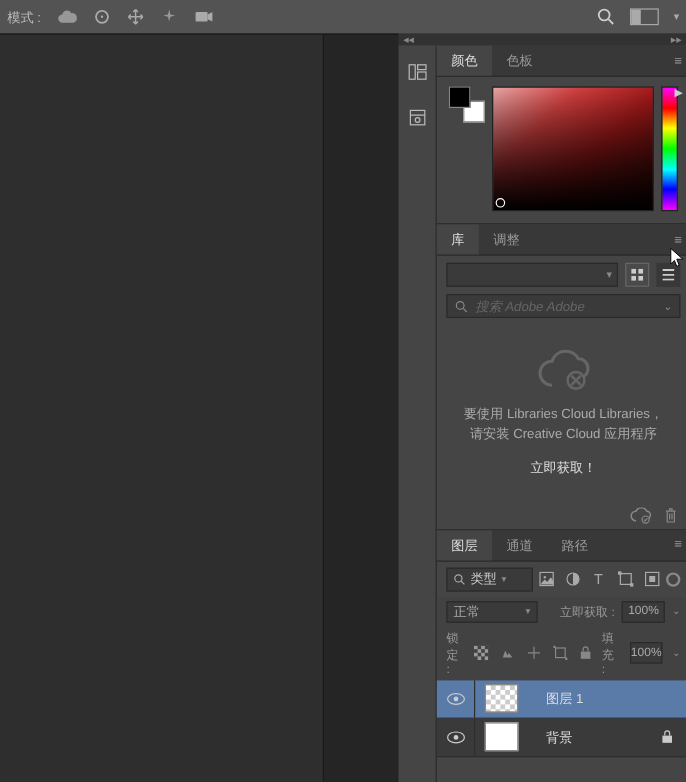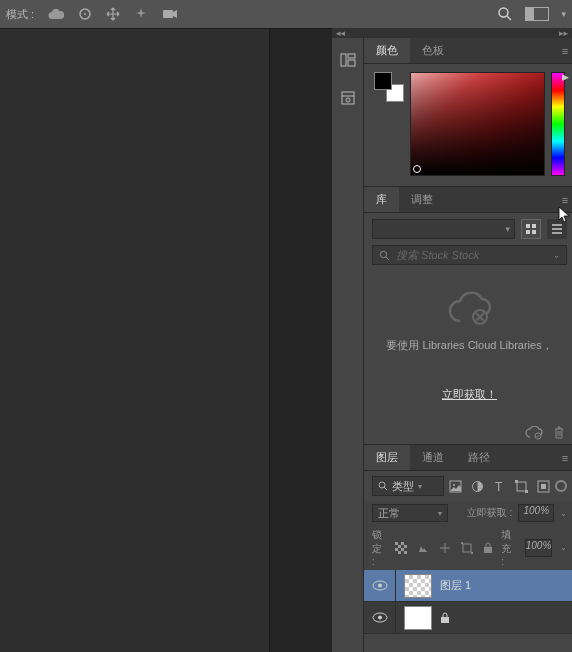"搜索 Stock Stock" span { text: Stock Stock -> Adobe Adobe }
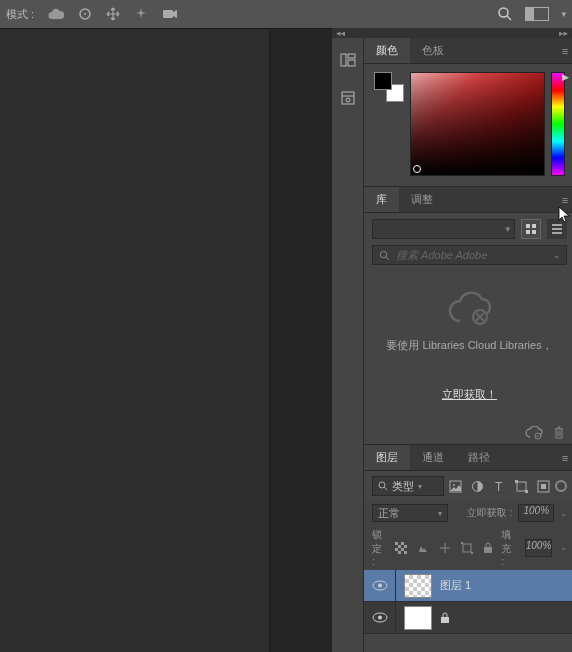"请安装 Creative Cloud 应用程序" div { html: none -> <div>请安装 Creative Cloud 应用程序</div> }
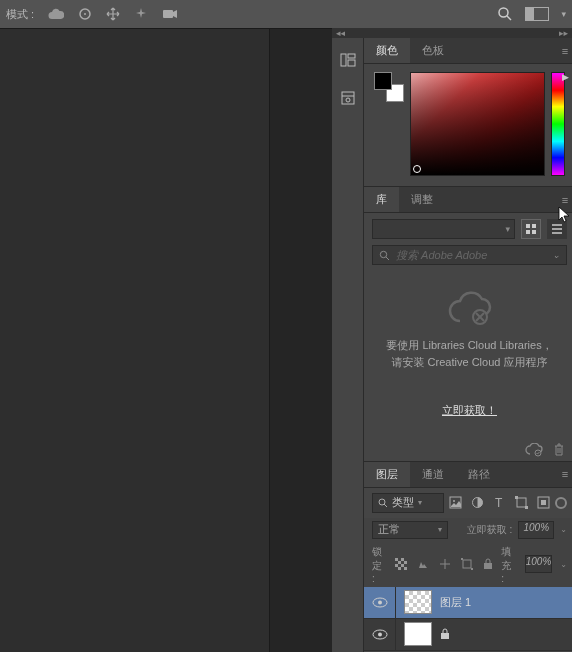"立即获取！" .lib-link { margin-top: 32px -> 12px; text-decoration: underline -> none }
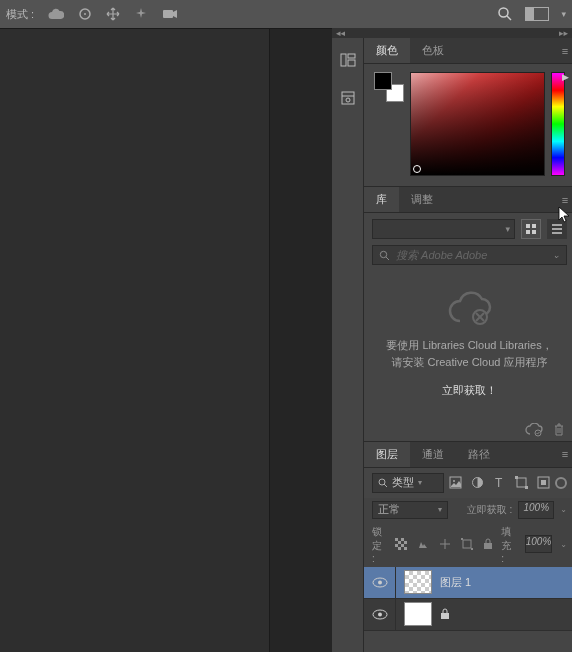"100%" .opac-val { align-items: flex-start -> center; font-style: italic -> none }
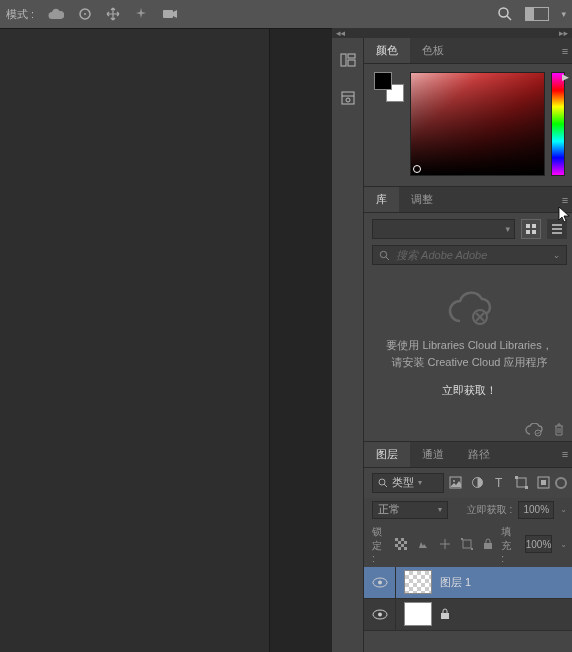"图层 1" .layer-name { margin-left: none -> 15px }
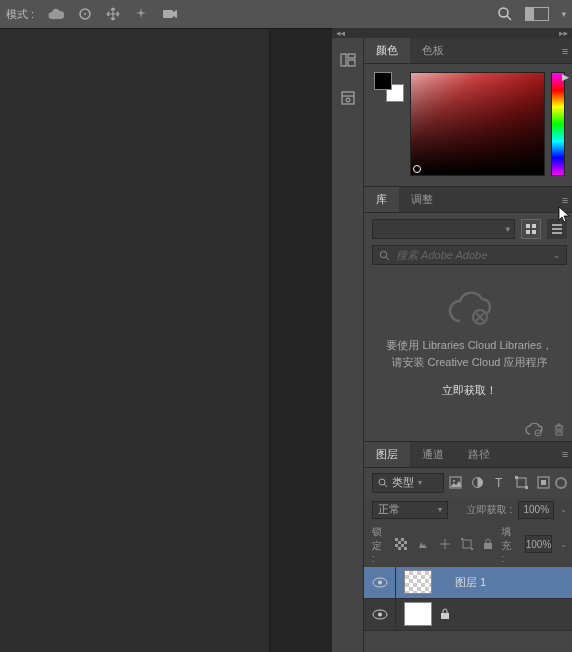"背景" div.layer-name { html: none -> <div>背景</div> }
